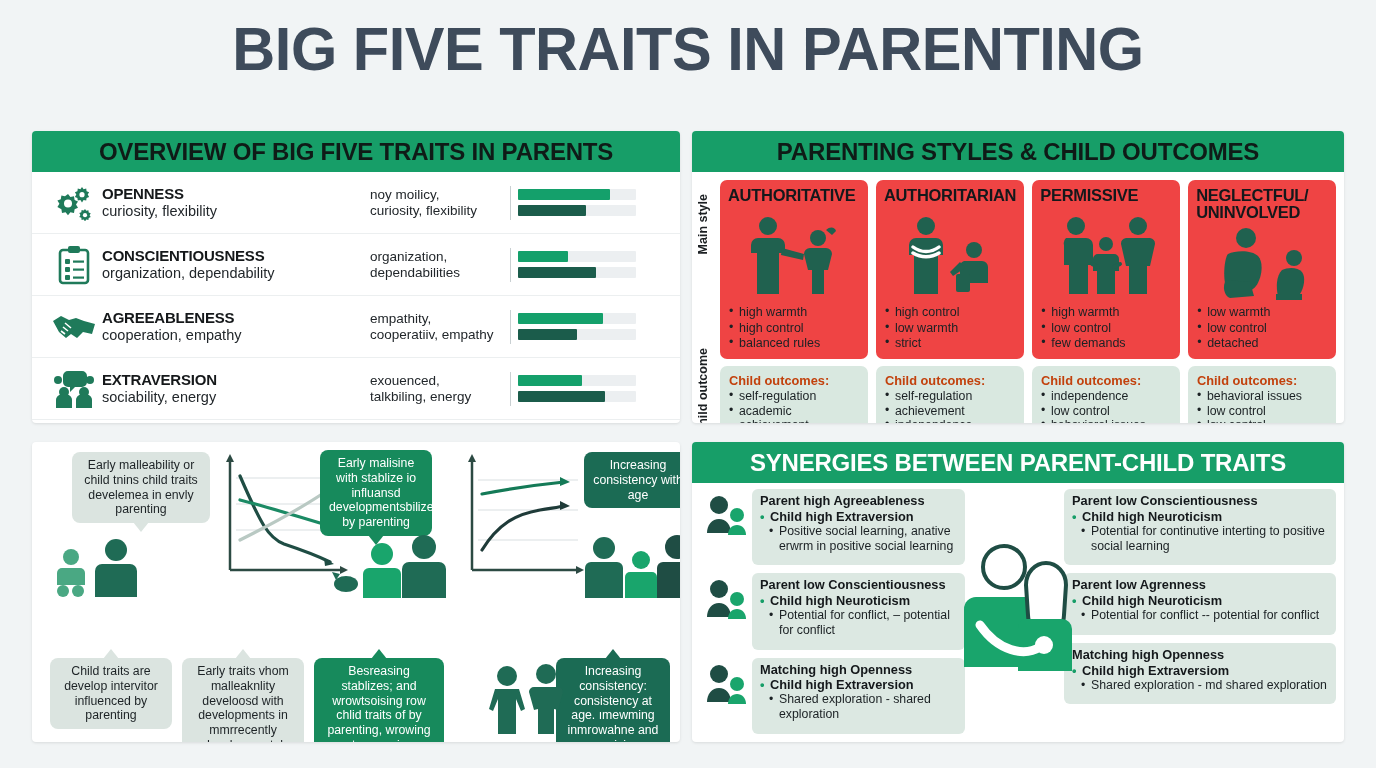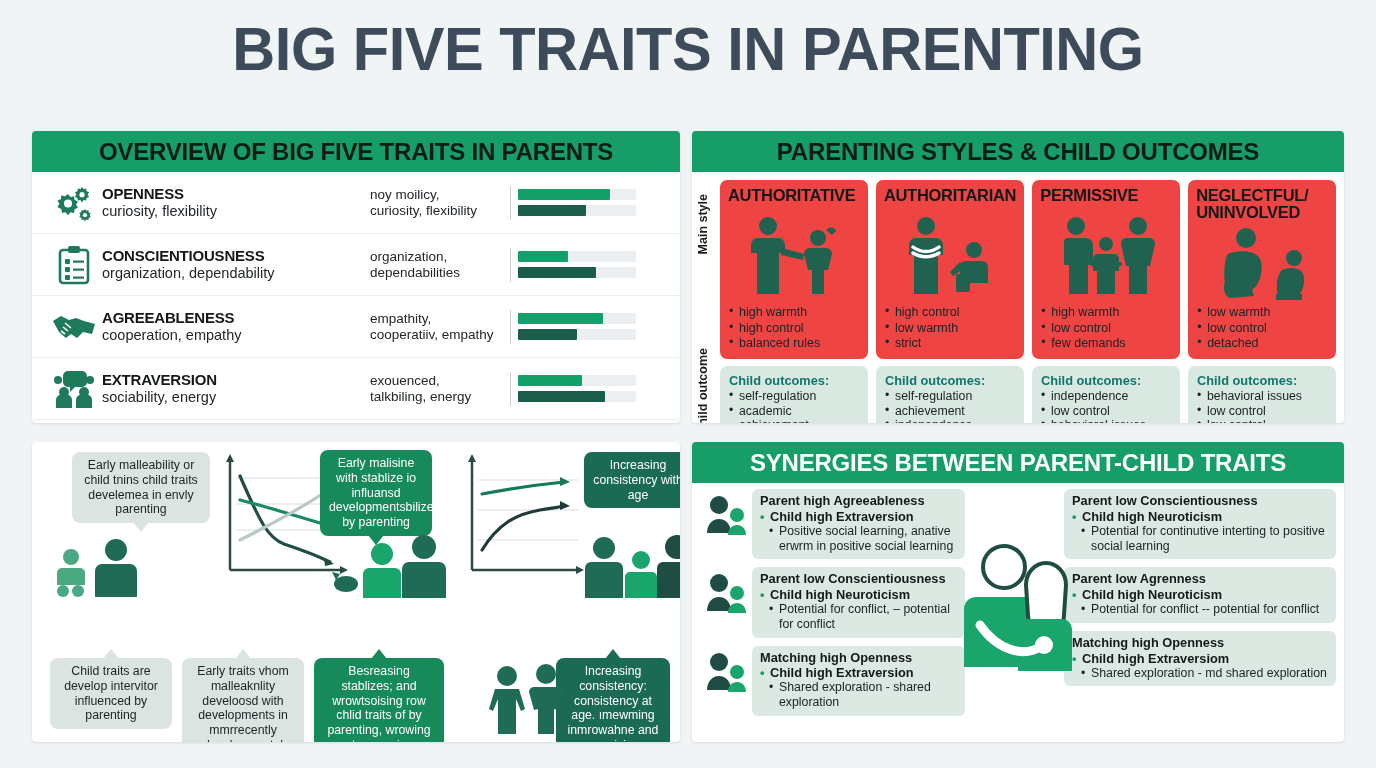"Child outcomes:" .outcome-title { color: #0f766e -> #c2410c }
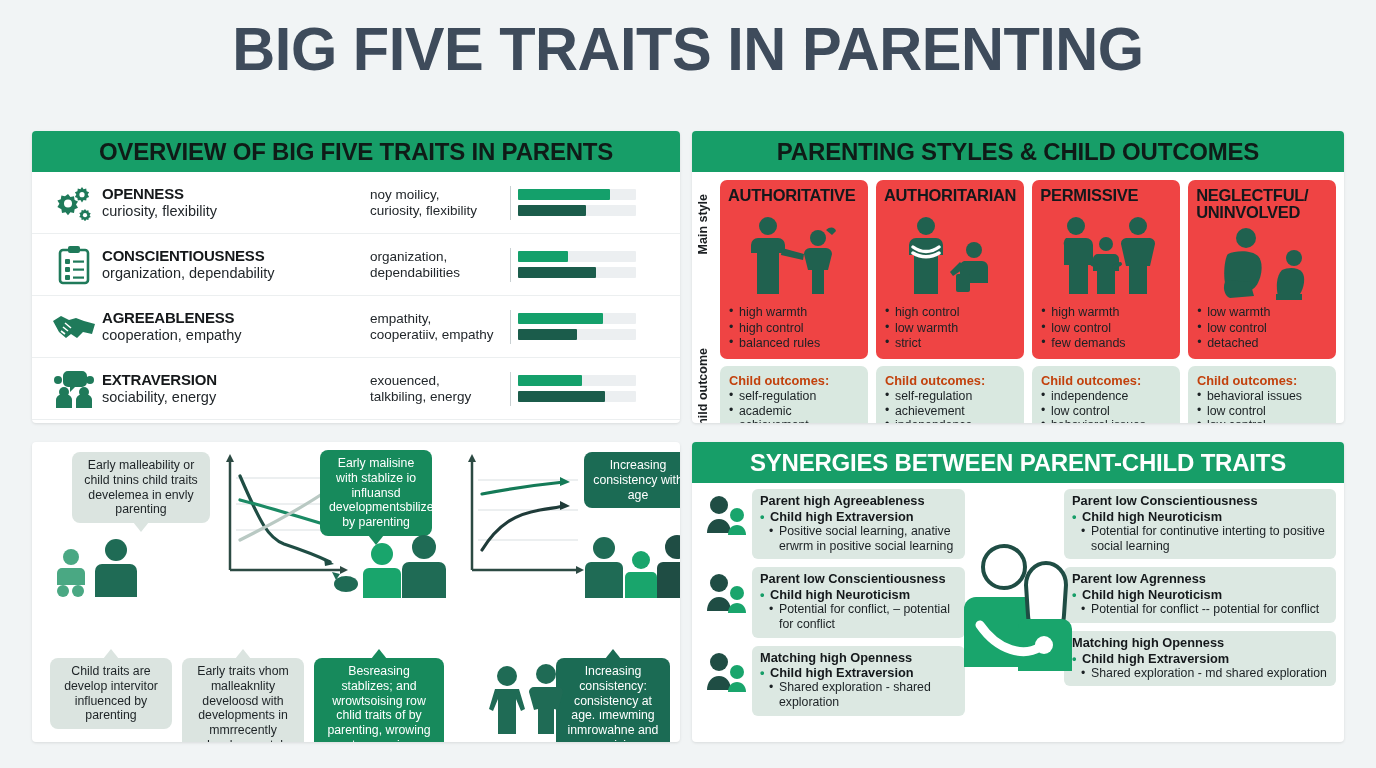"Parent high Agreeableness" .syn-box { padding: 5px 8px 6px 8px -> 5px 8px 12px 8px }
